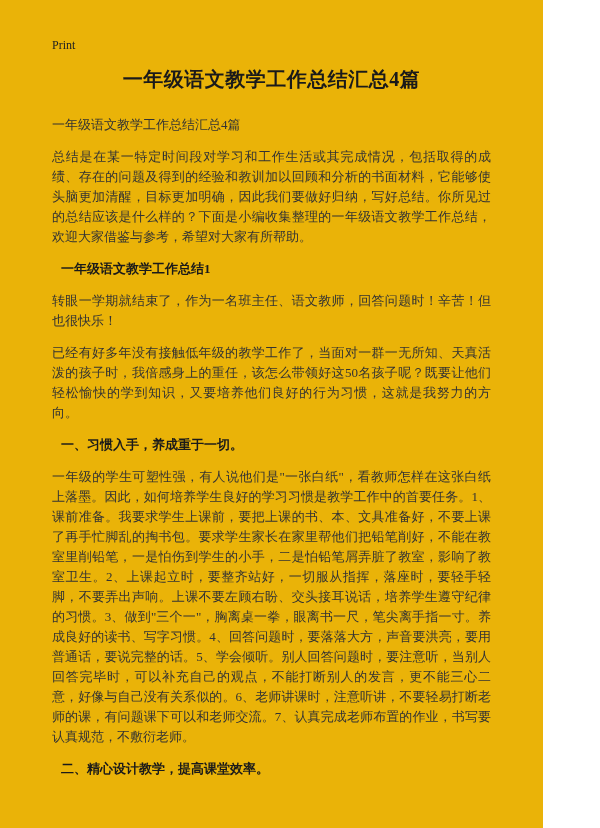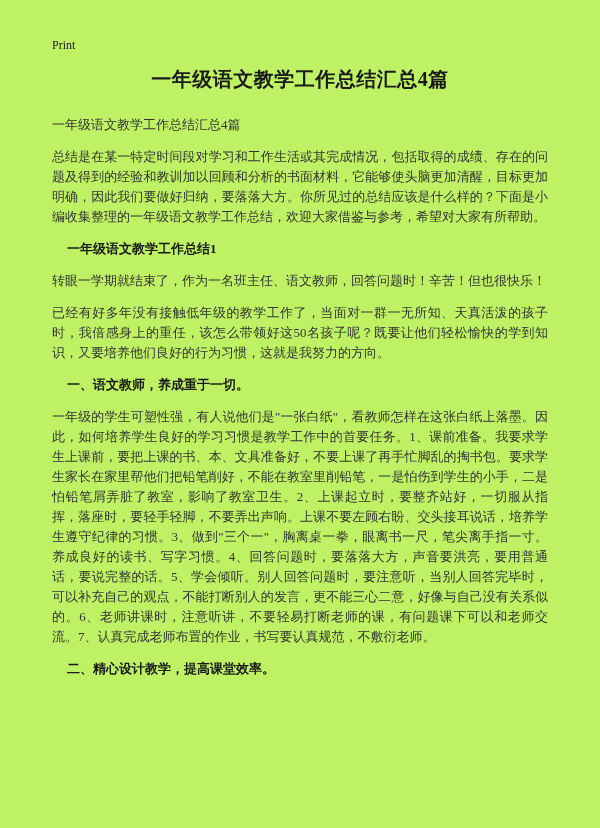"Print" .page { background: #bef264 -> #eab308; width: 600px -> 543px }
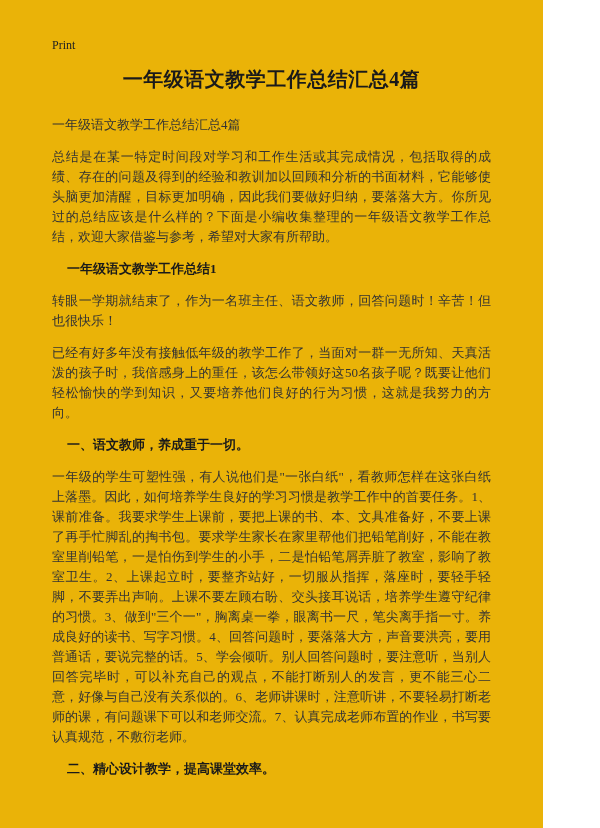"总结是在某一特定时间段对学习和工作生活或其完成情况，包括取得的成绩、存在的问题及" p.para { text: 要落落大方 -> 写好总结 }
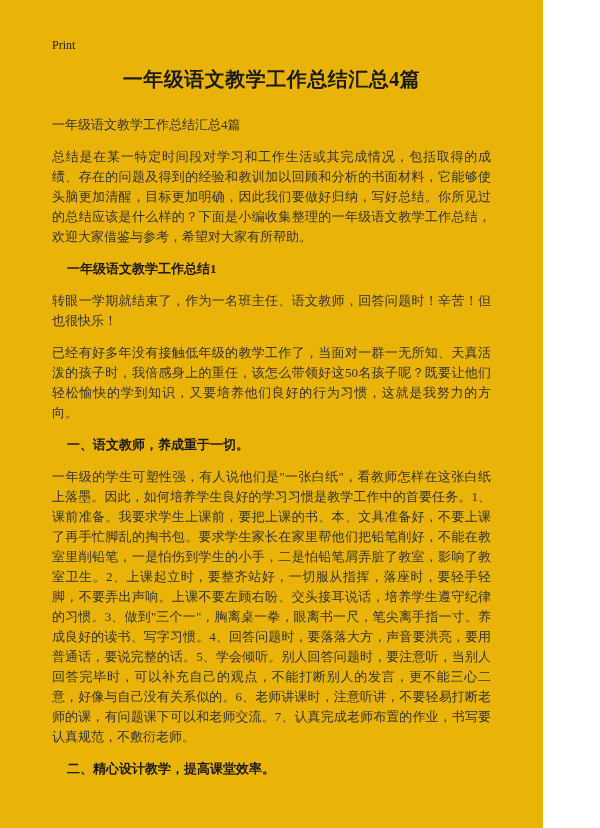"一年级语文教学工作总结1" .sec-heading { margin: 0 0 12px 15px -> 0 0 12px 9px }
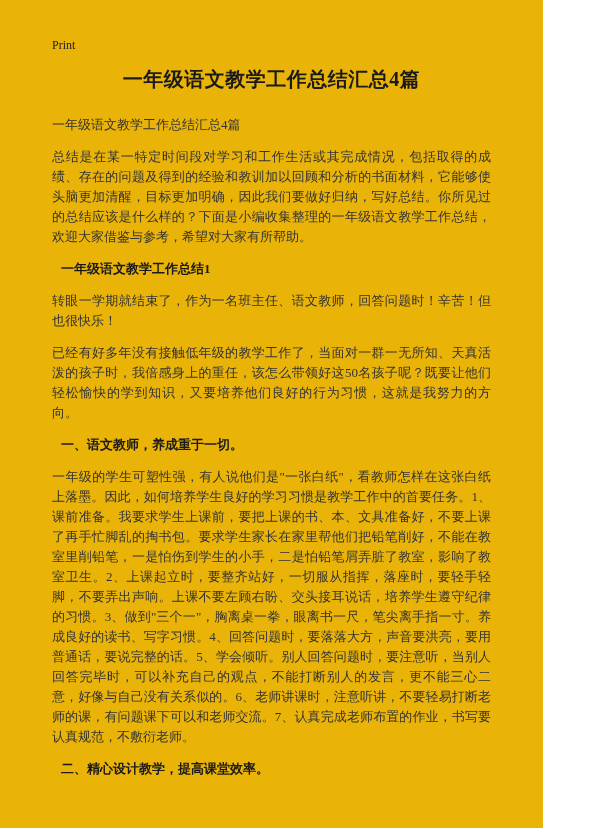"一、语文教师，养成重于一切。" h2.sec-heading { text: 语文教师 -> 习惯入手 }
